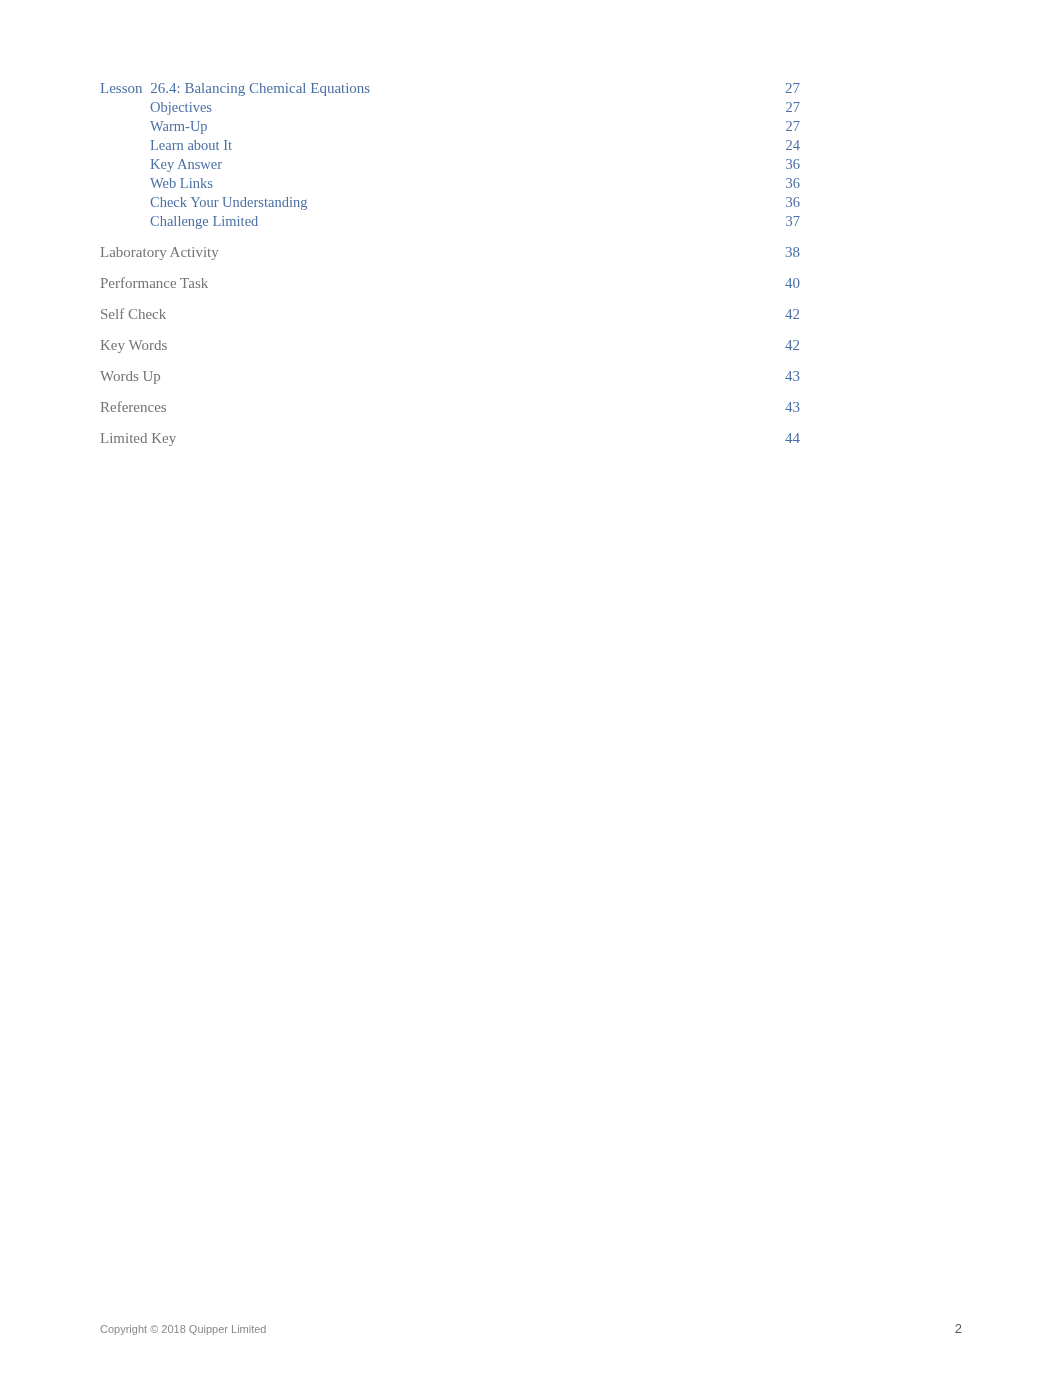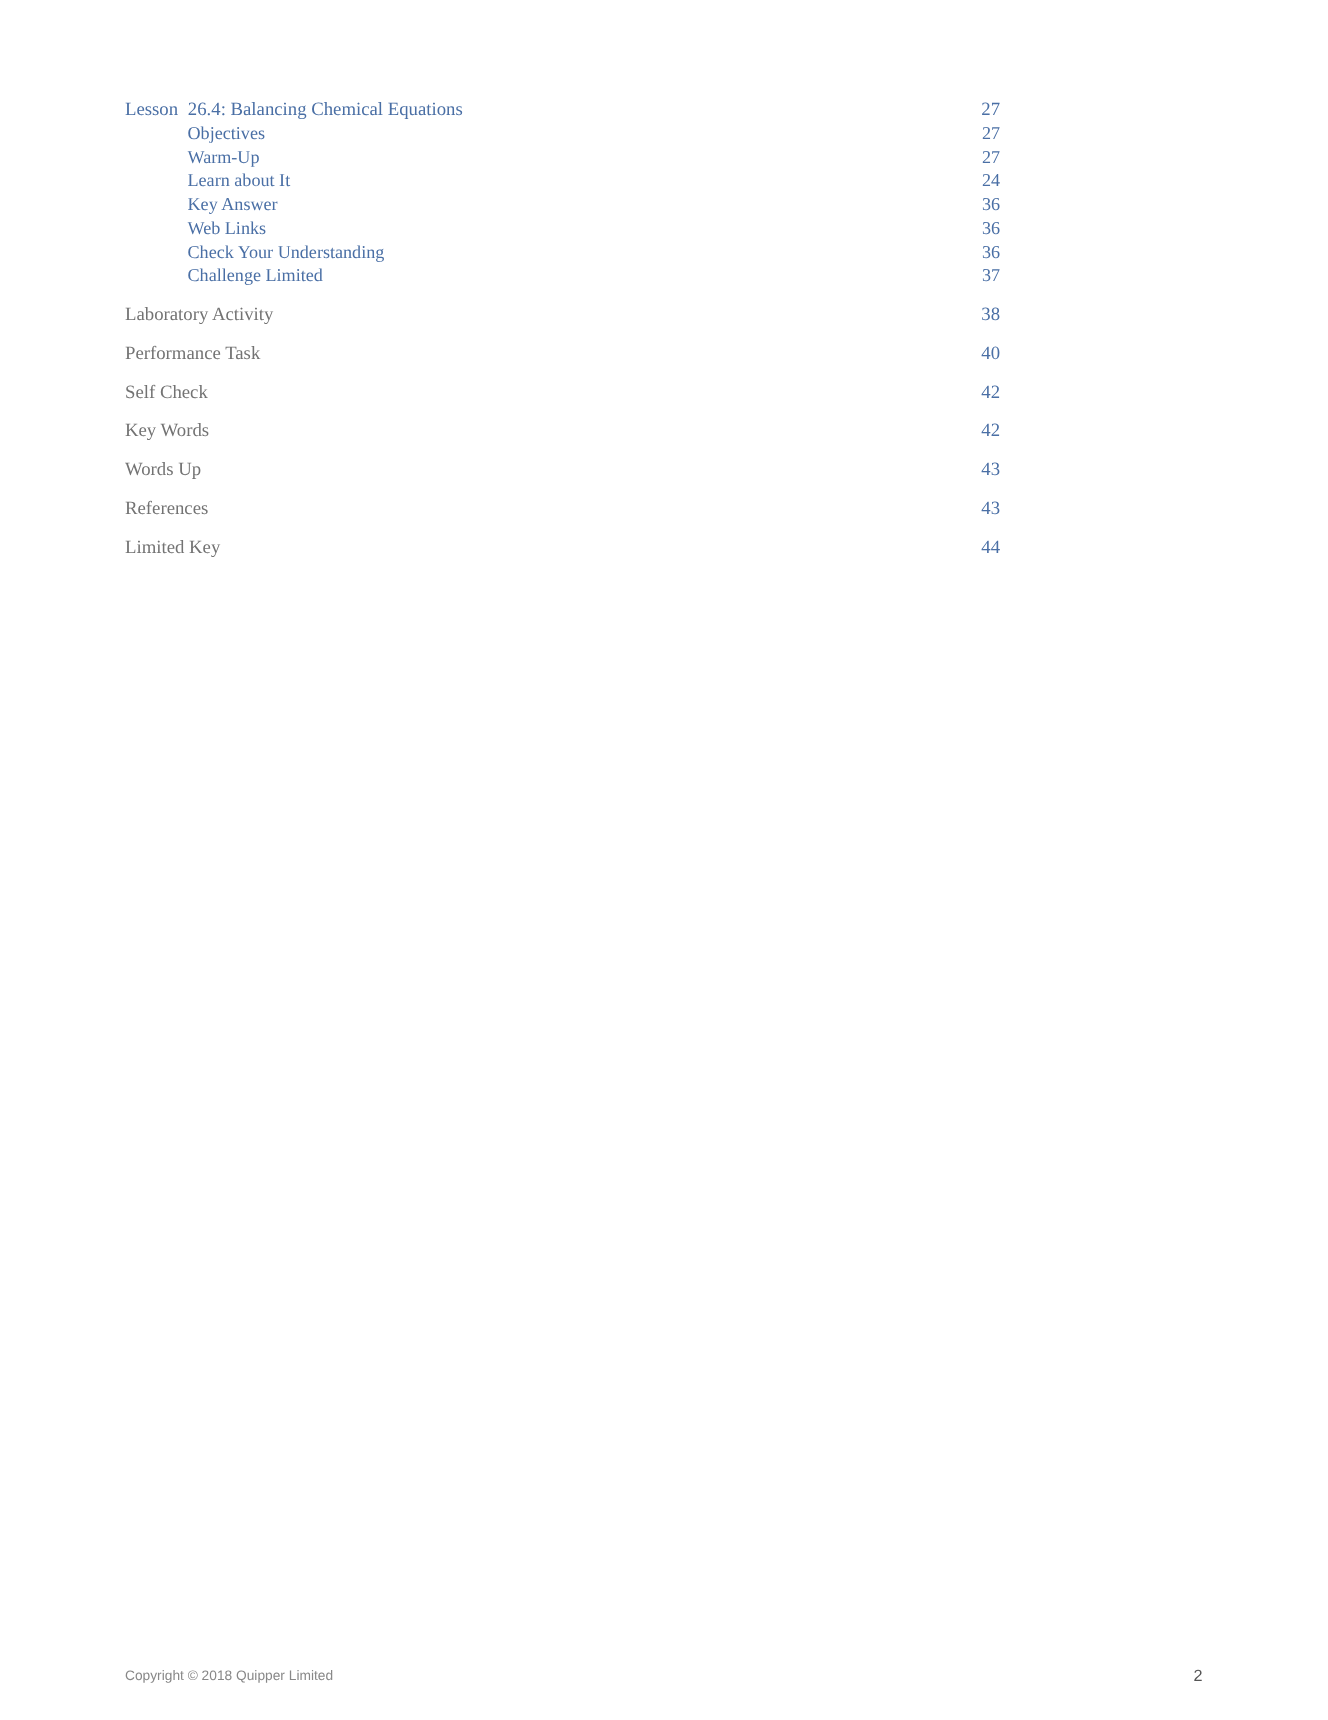"Copyright © 2018 Quipper Limited" .footer { bottom: 28px -> 40px }
